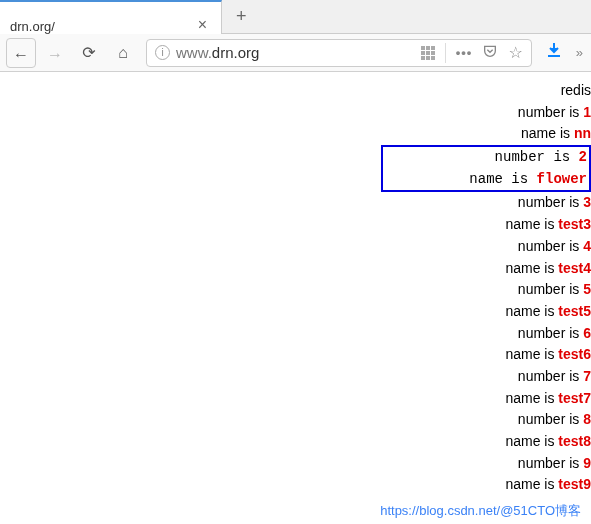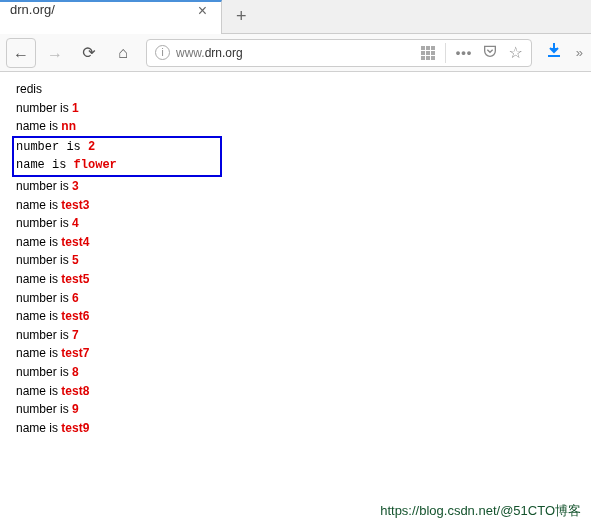"drn.org/" .tab { align-items: flex-start -> flex-end }
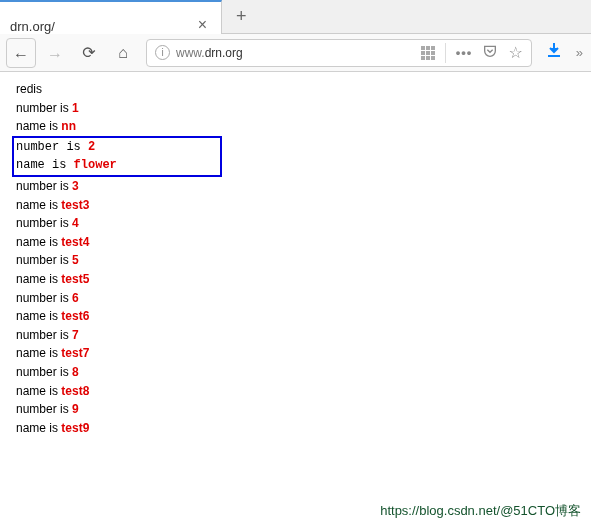"www.drn.org" .url-text { font-size: 12px -> 15px }
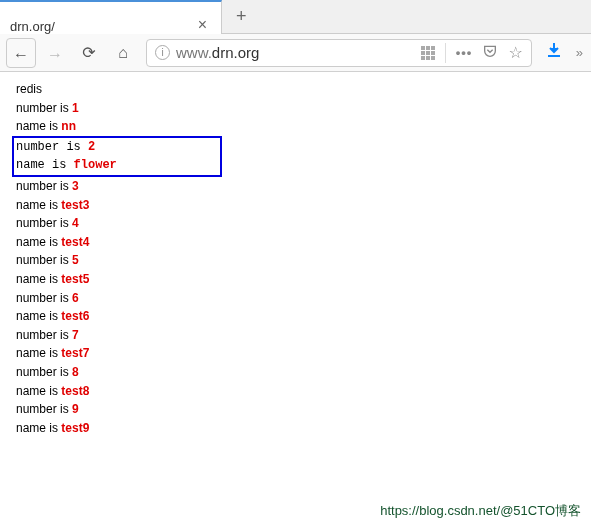"redis" .content { font-size: 12px -> 14px; padding: 8px 16px -> 8px 0; text-align: none -> right }
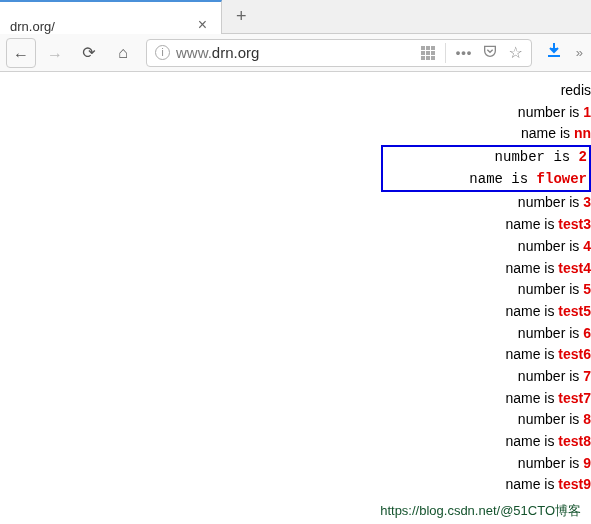"https://blog.csdn.net/@51CTO博客" .watermark { color: #14532d -> #3b82f6 }
